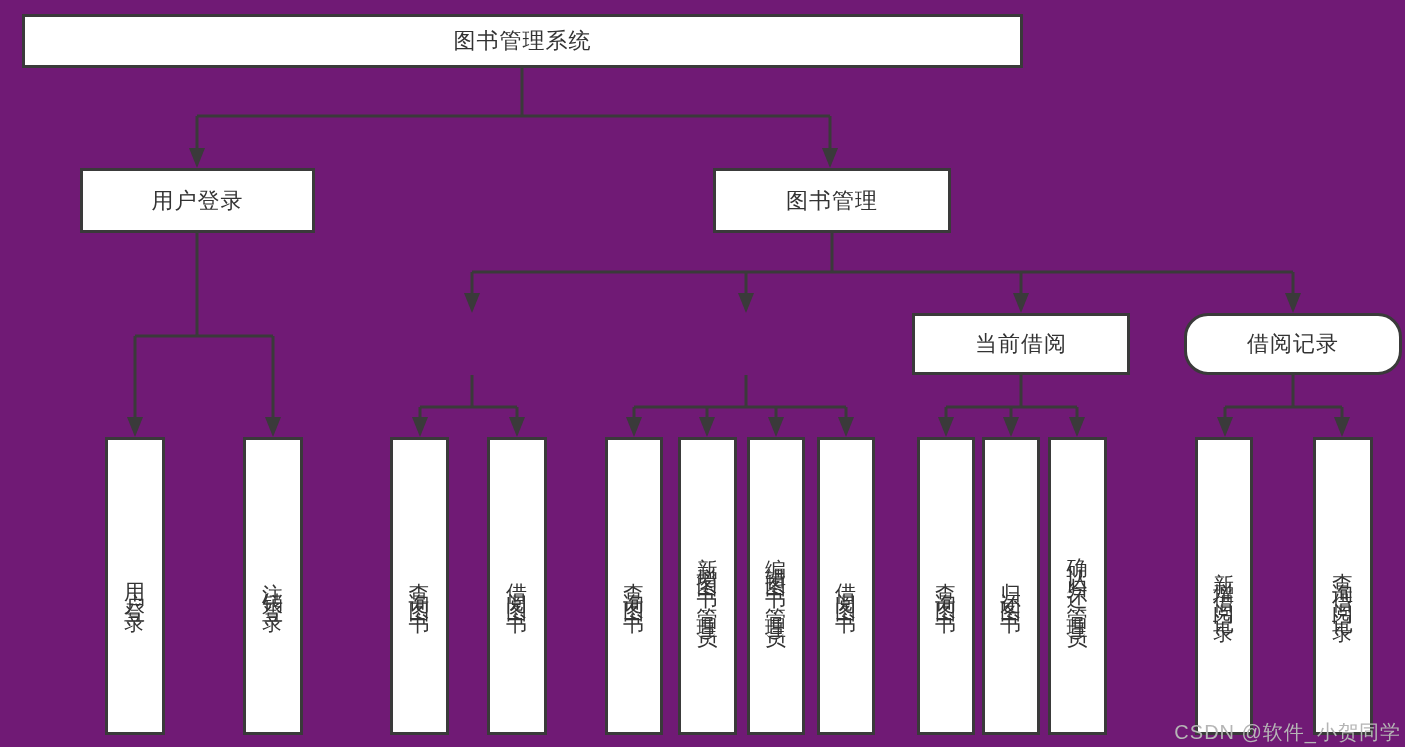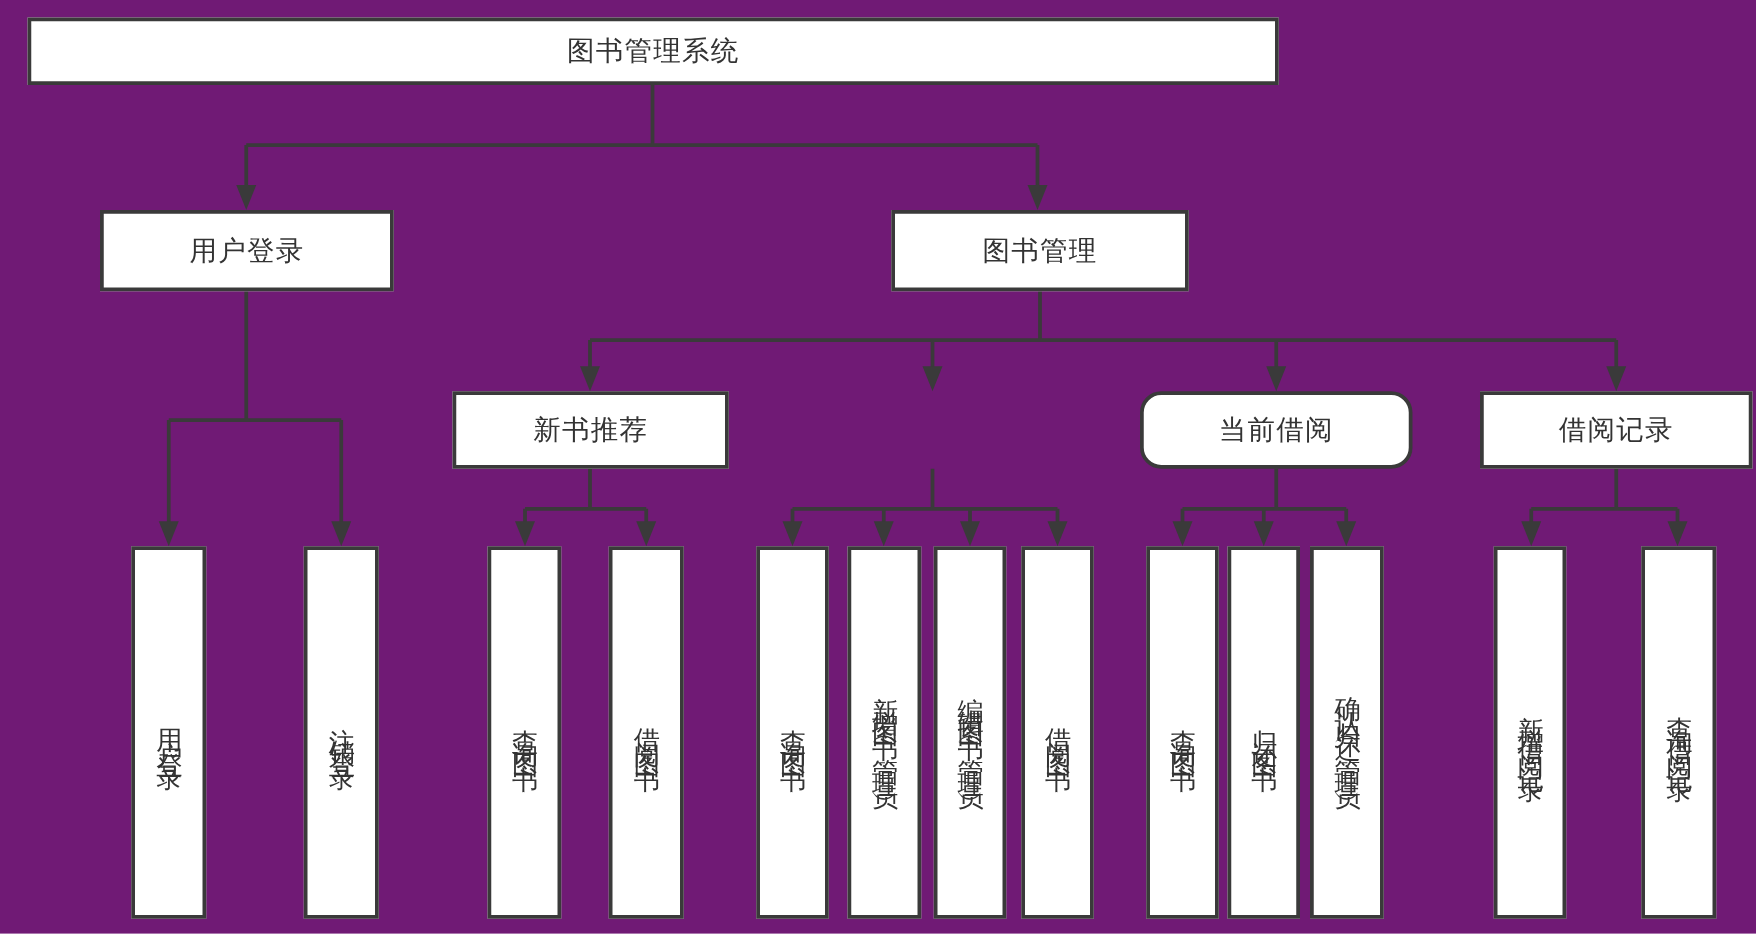"新书推荐" div.box { html: <div> <span>新书推荐</span> </div> -> none }
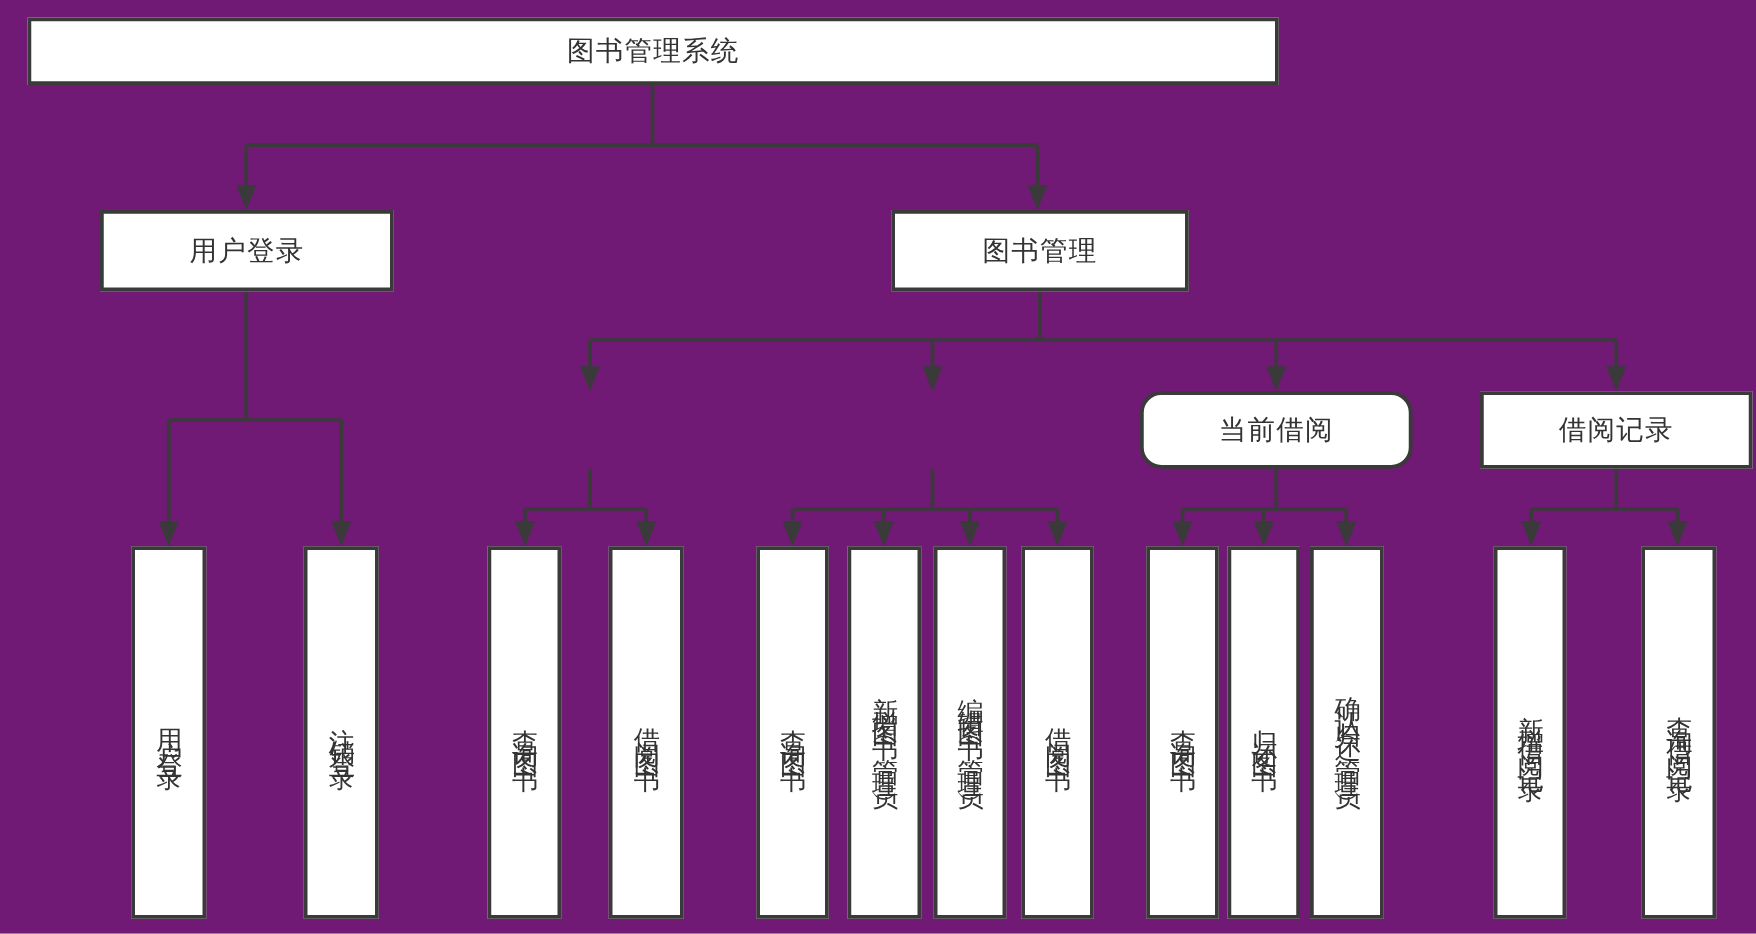"当前借阅" .l3c { border-radius: 17px -> none }
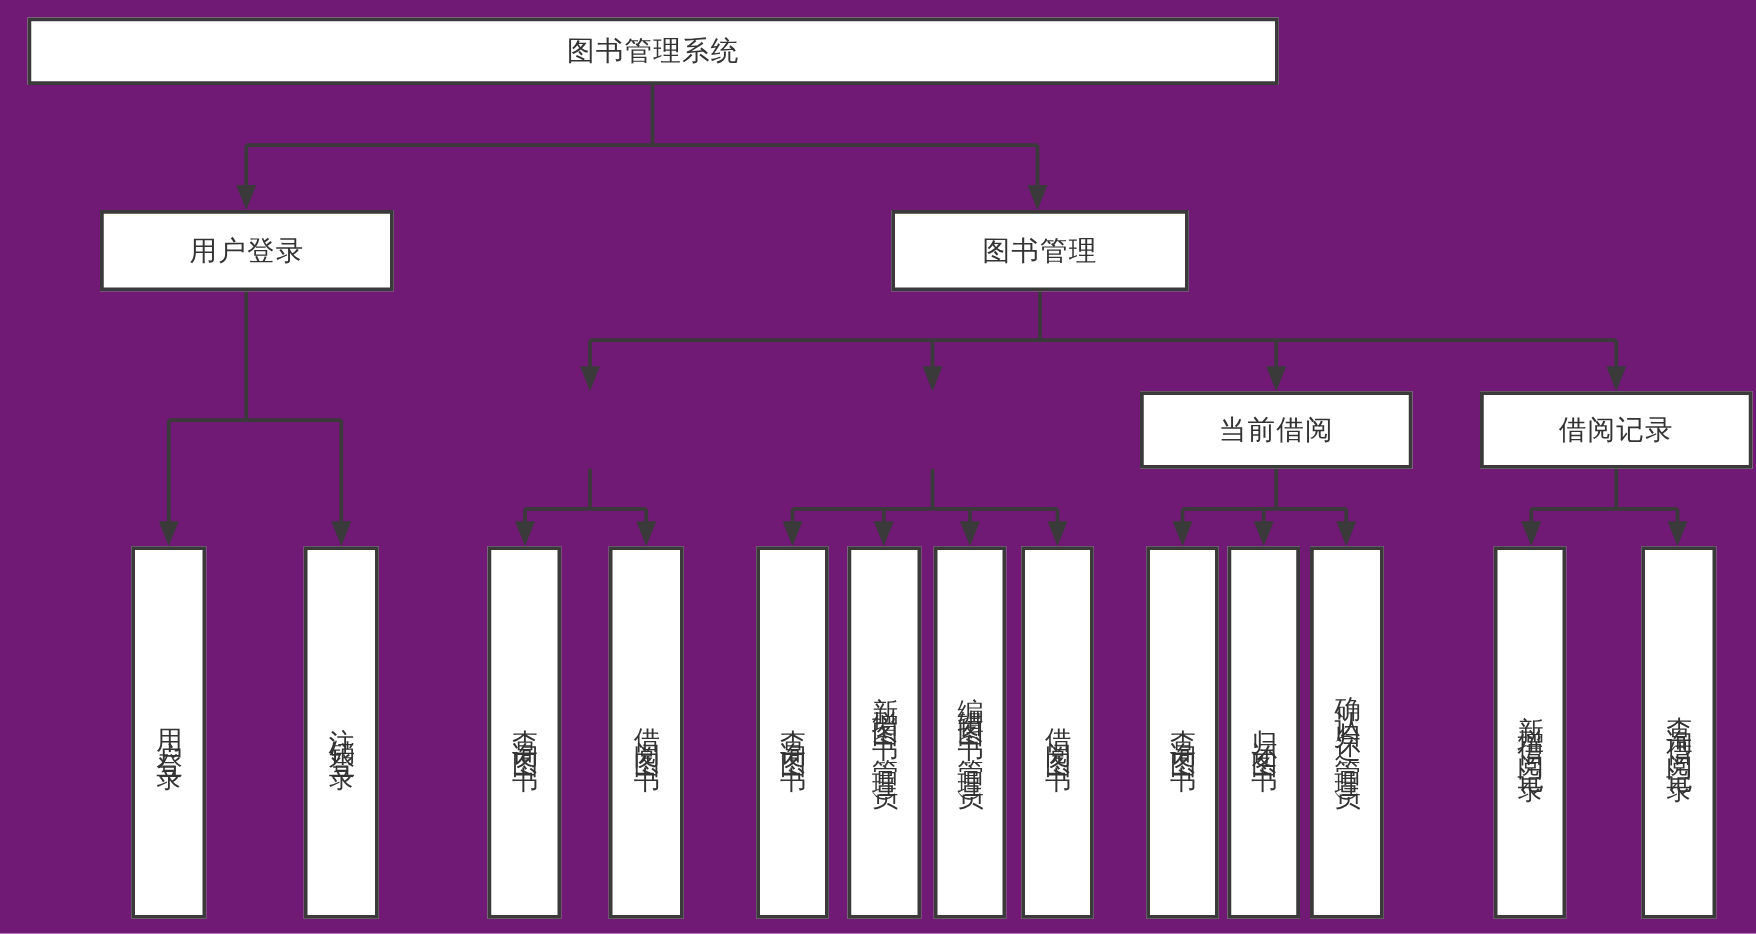"借阅记录" .l3d { border-radius: none -> 24px }
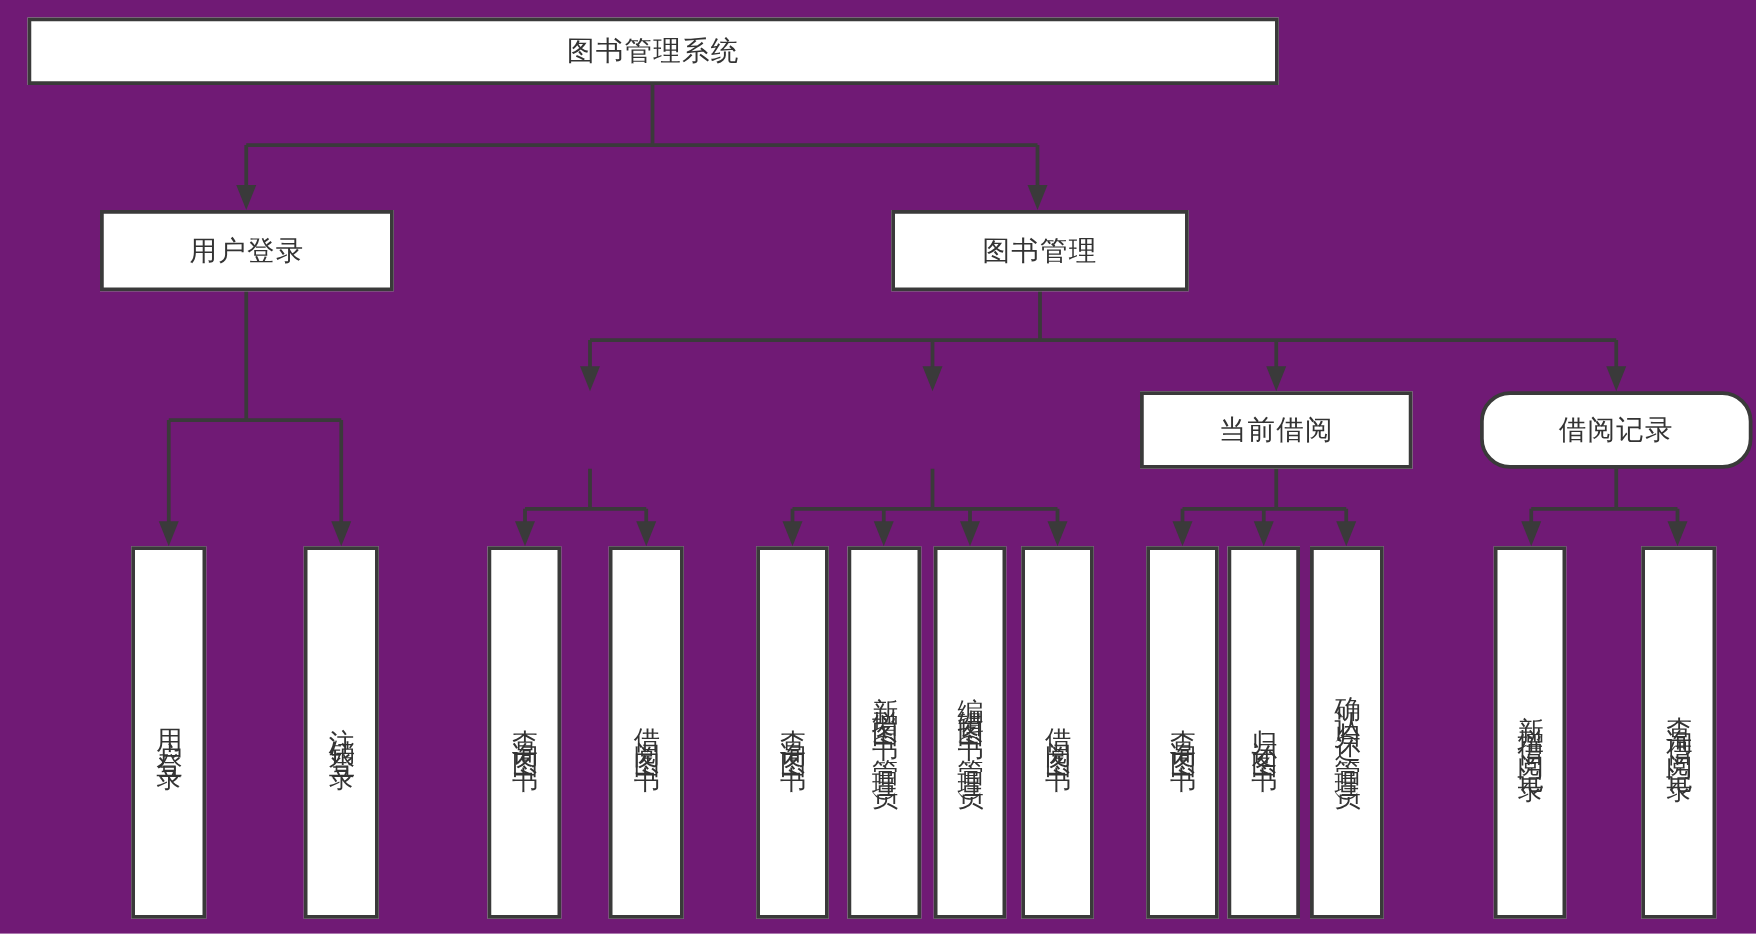"CSDN @软件_小贺同学" div.watermark { html: none -> <div>CSDN @软件_小贺同学</div> }
